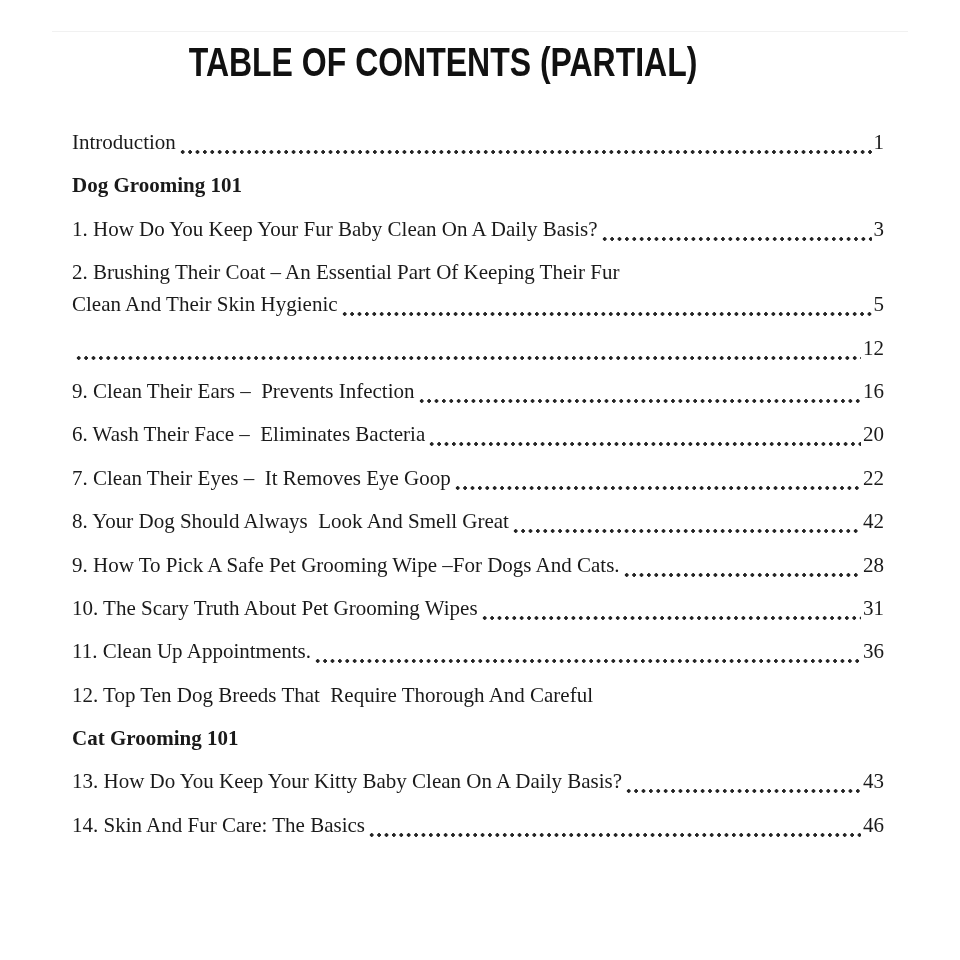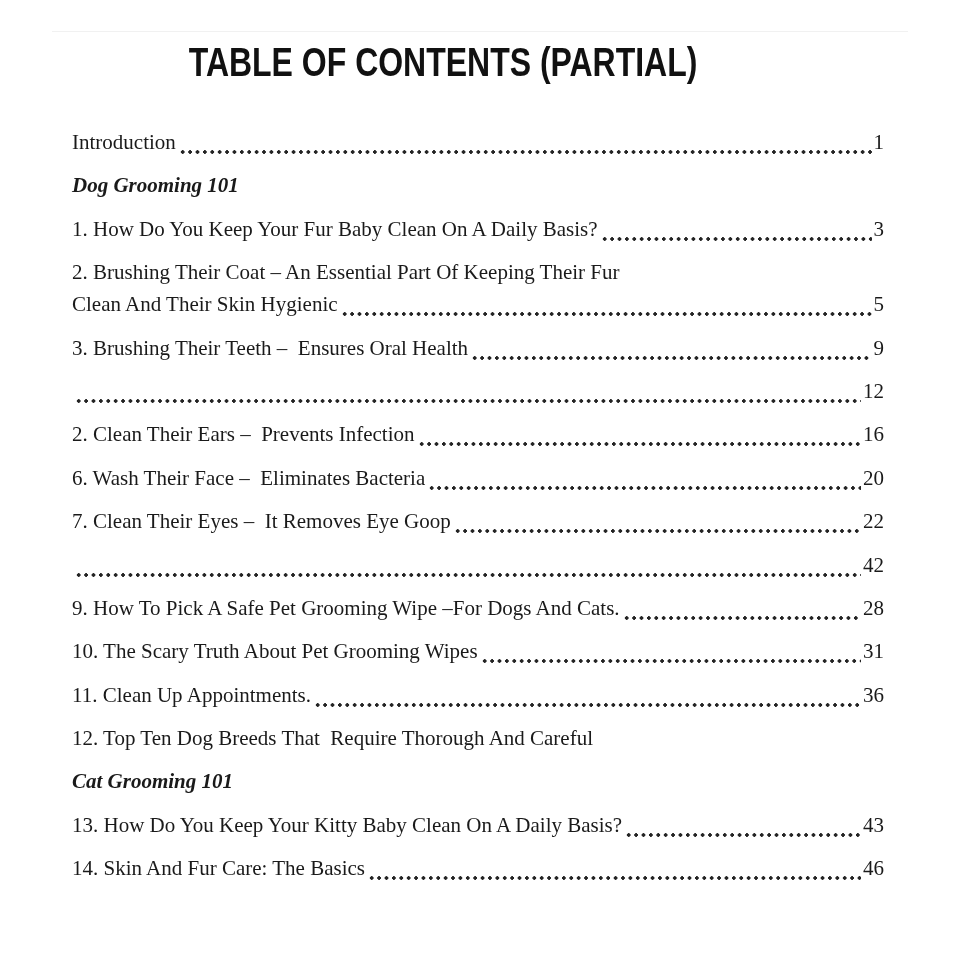"Dog Grooming 101" .heading { font-style: italic -> none }
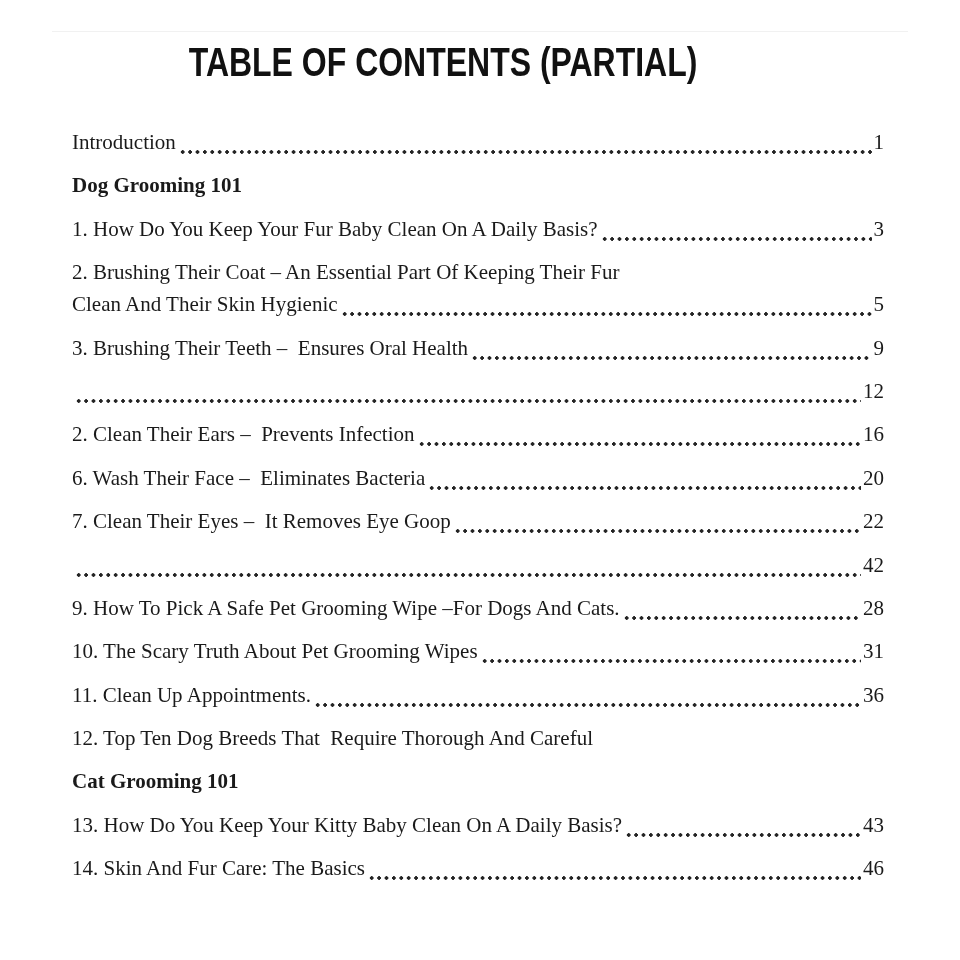"3. Brushing Their Teeth –" div.entry { html: <div> <div> <span>3. Brushing Their Teeth – Ensures Oral Health</span> <span></span> <span>9</span> </div> </div> -> none }
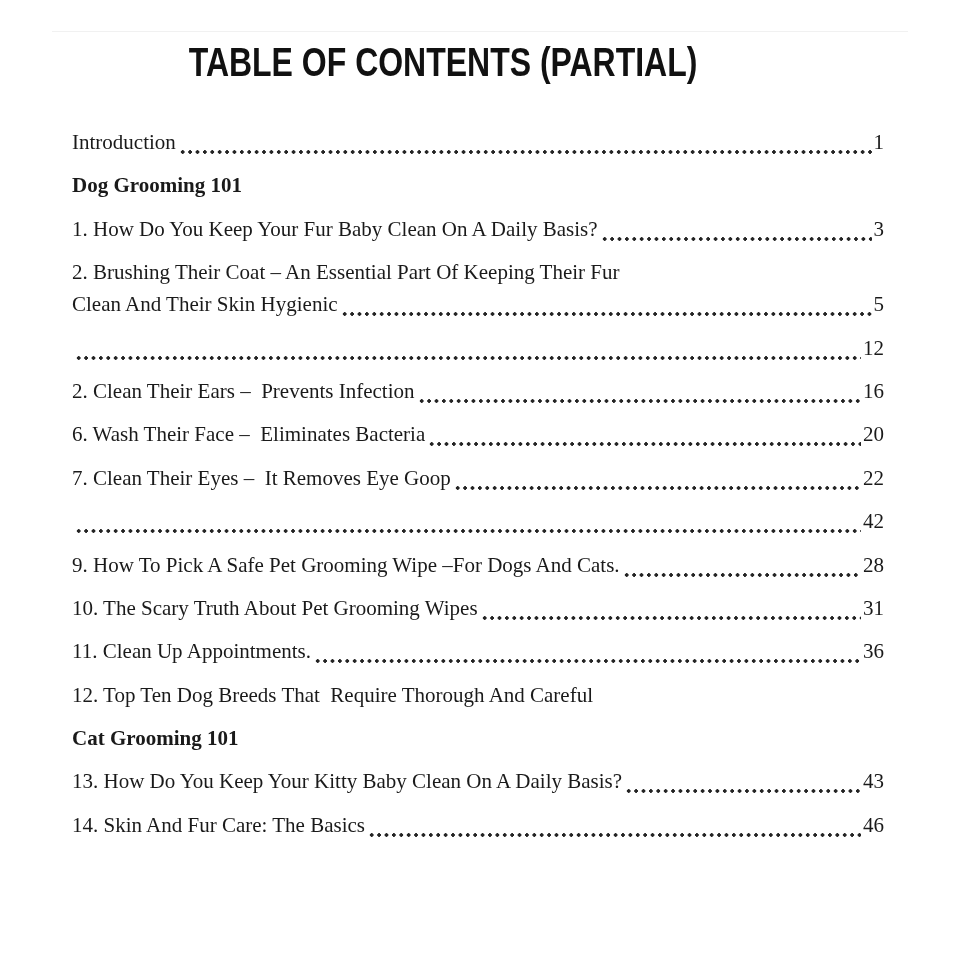"2. Clean Their Ears –" span.txt { text: 2 -> 9 }
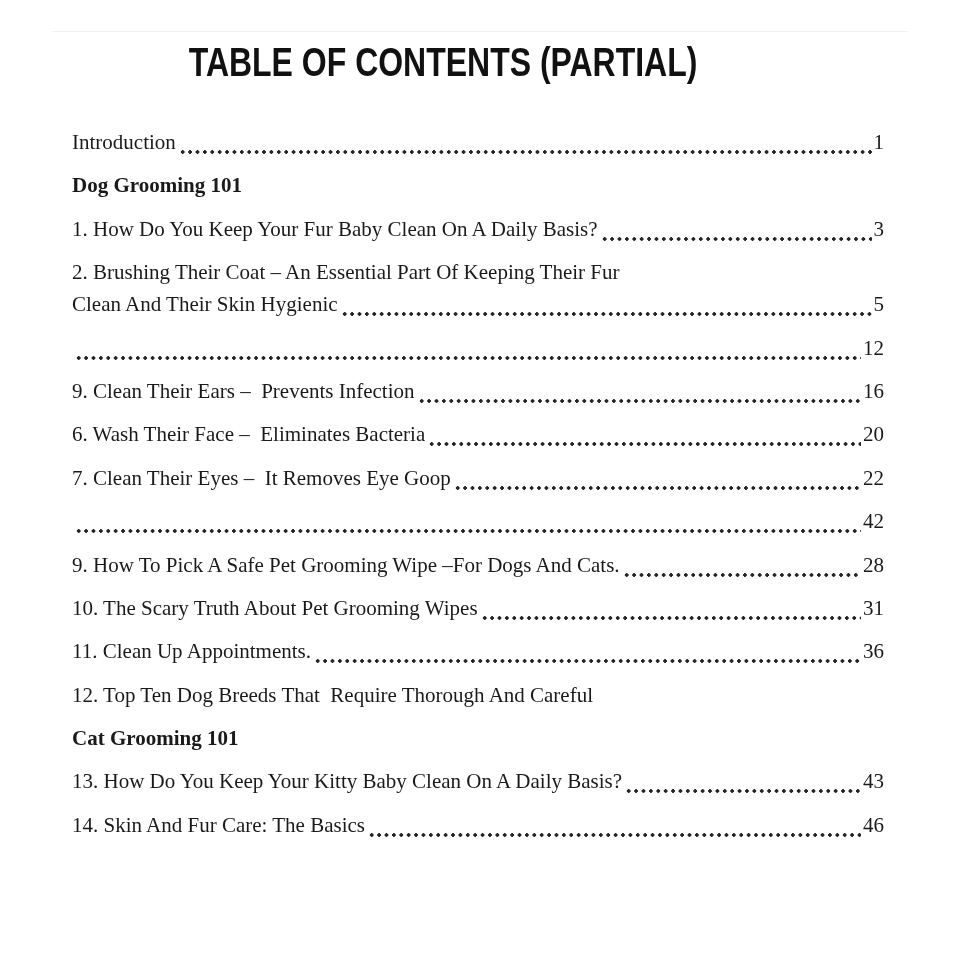"8. Your Dog Should Always" span.txt { html: none -> <span>8. Your Dog Should Always Look And Smell Great</span> }
